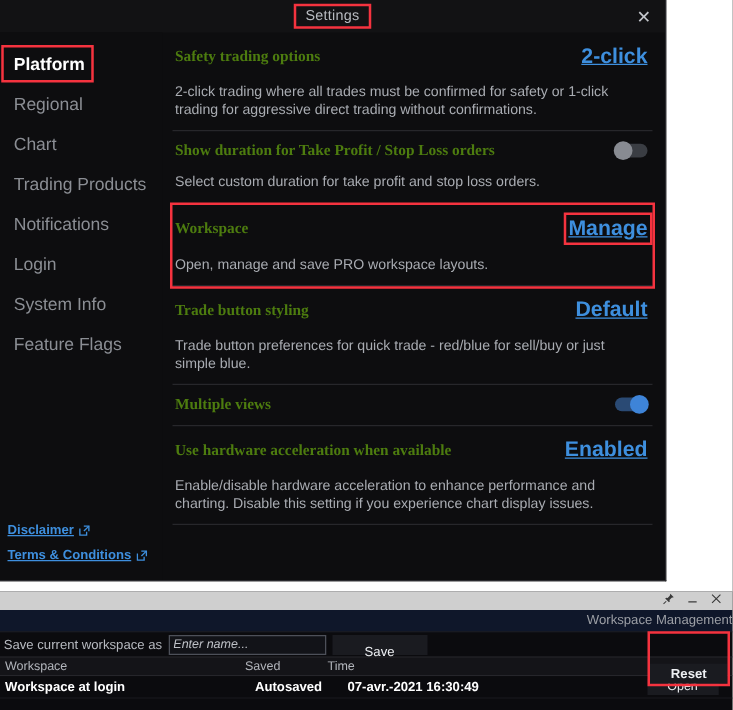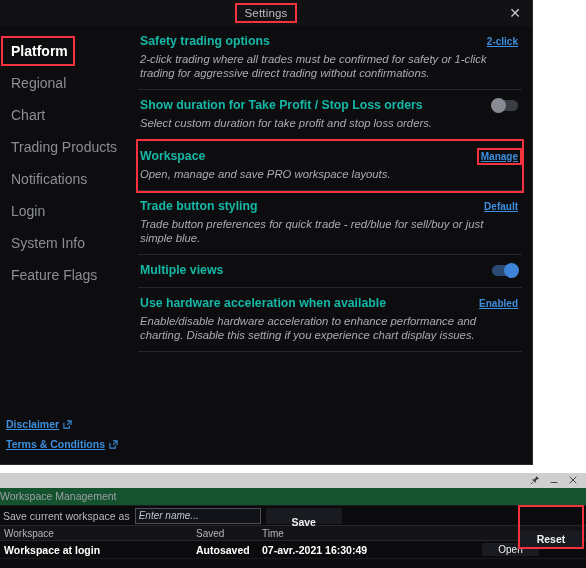"Safety trading options" .row-title { color: #14b8a6 -> #4d7c0f; font-family: none -> Liberation Serif, serif }
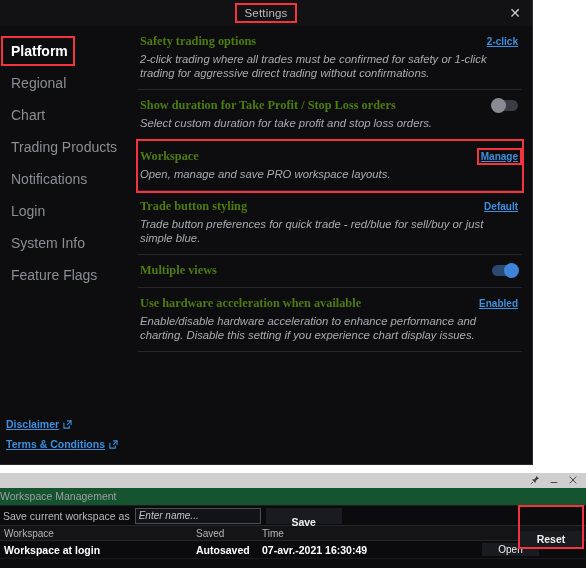"2-click" .row-action { font-size: 10px -> 17px }
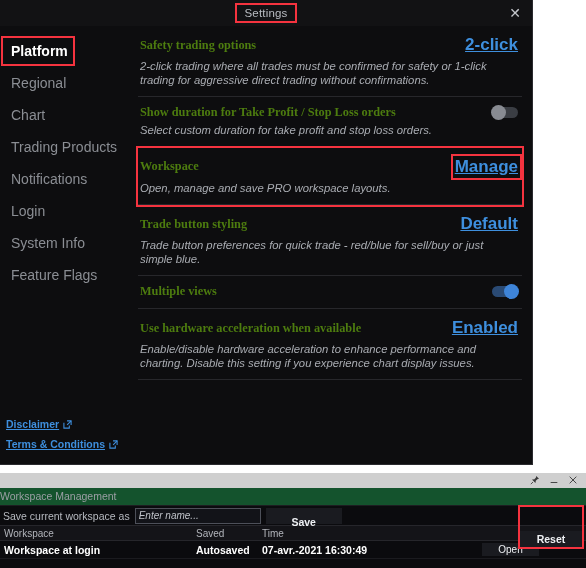"2-click trading where all trades" .row-desc { font-style: italic -> none; margin-top: 4px -> 12px }
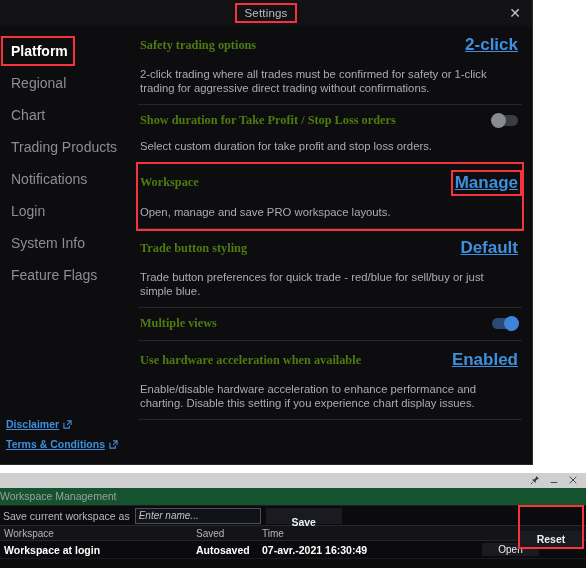"Workspace Management" .ws-title { background: #14532d -> #0f172a; text-align: left -> right }
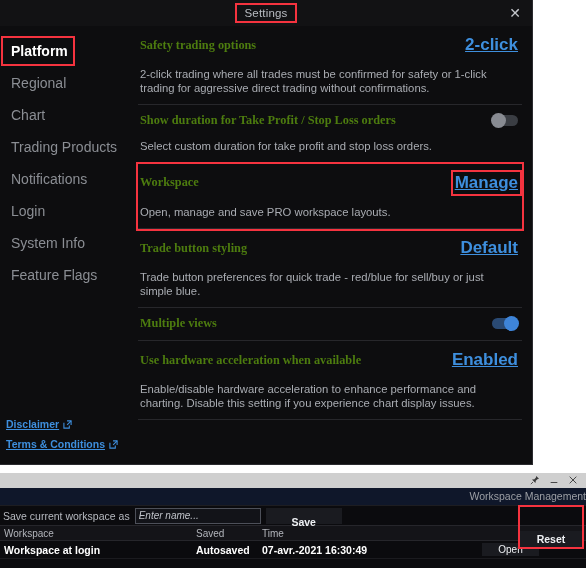"Save" .ws-btn { font-weight: bold -> normal }
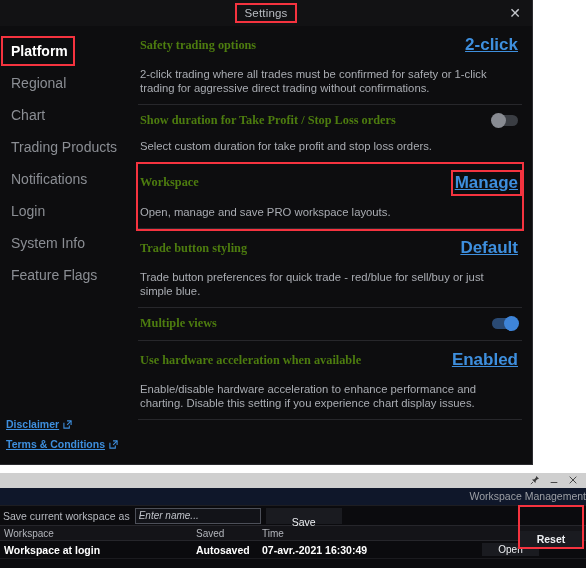"Workspace at login" .ws-trow { gap: none -> 8px }
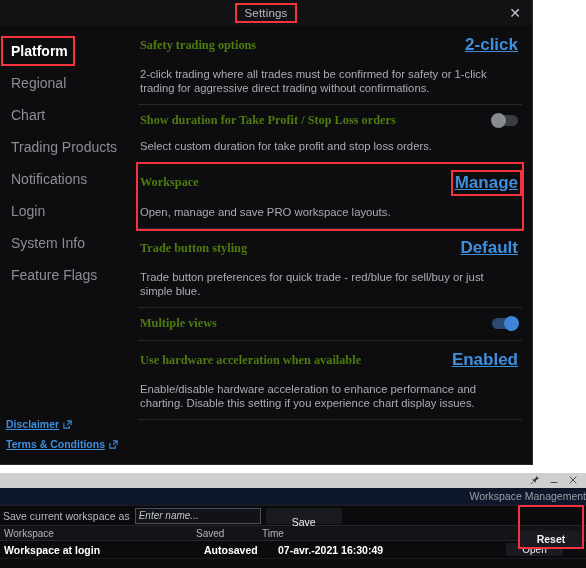"Open" .col-act { justify-content: none -> center }
